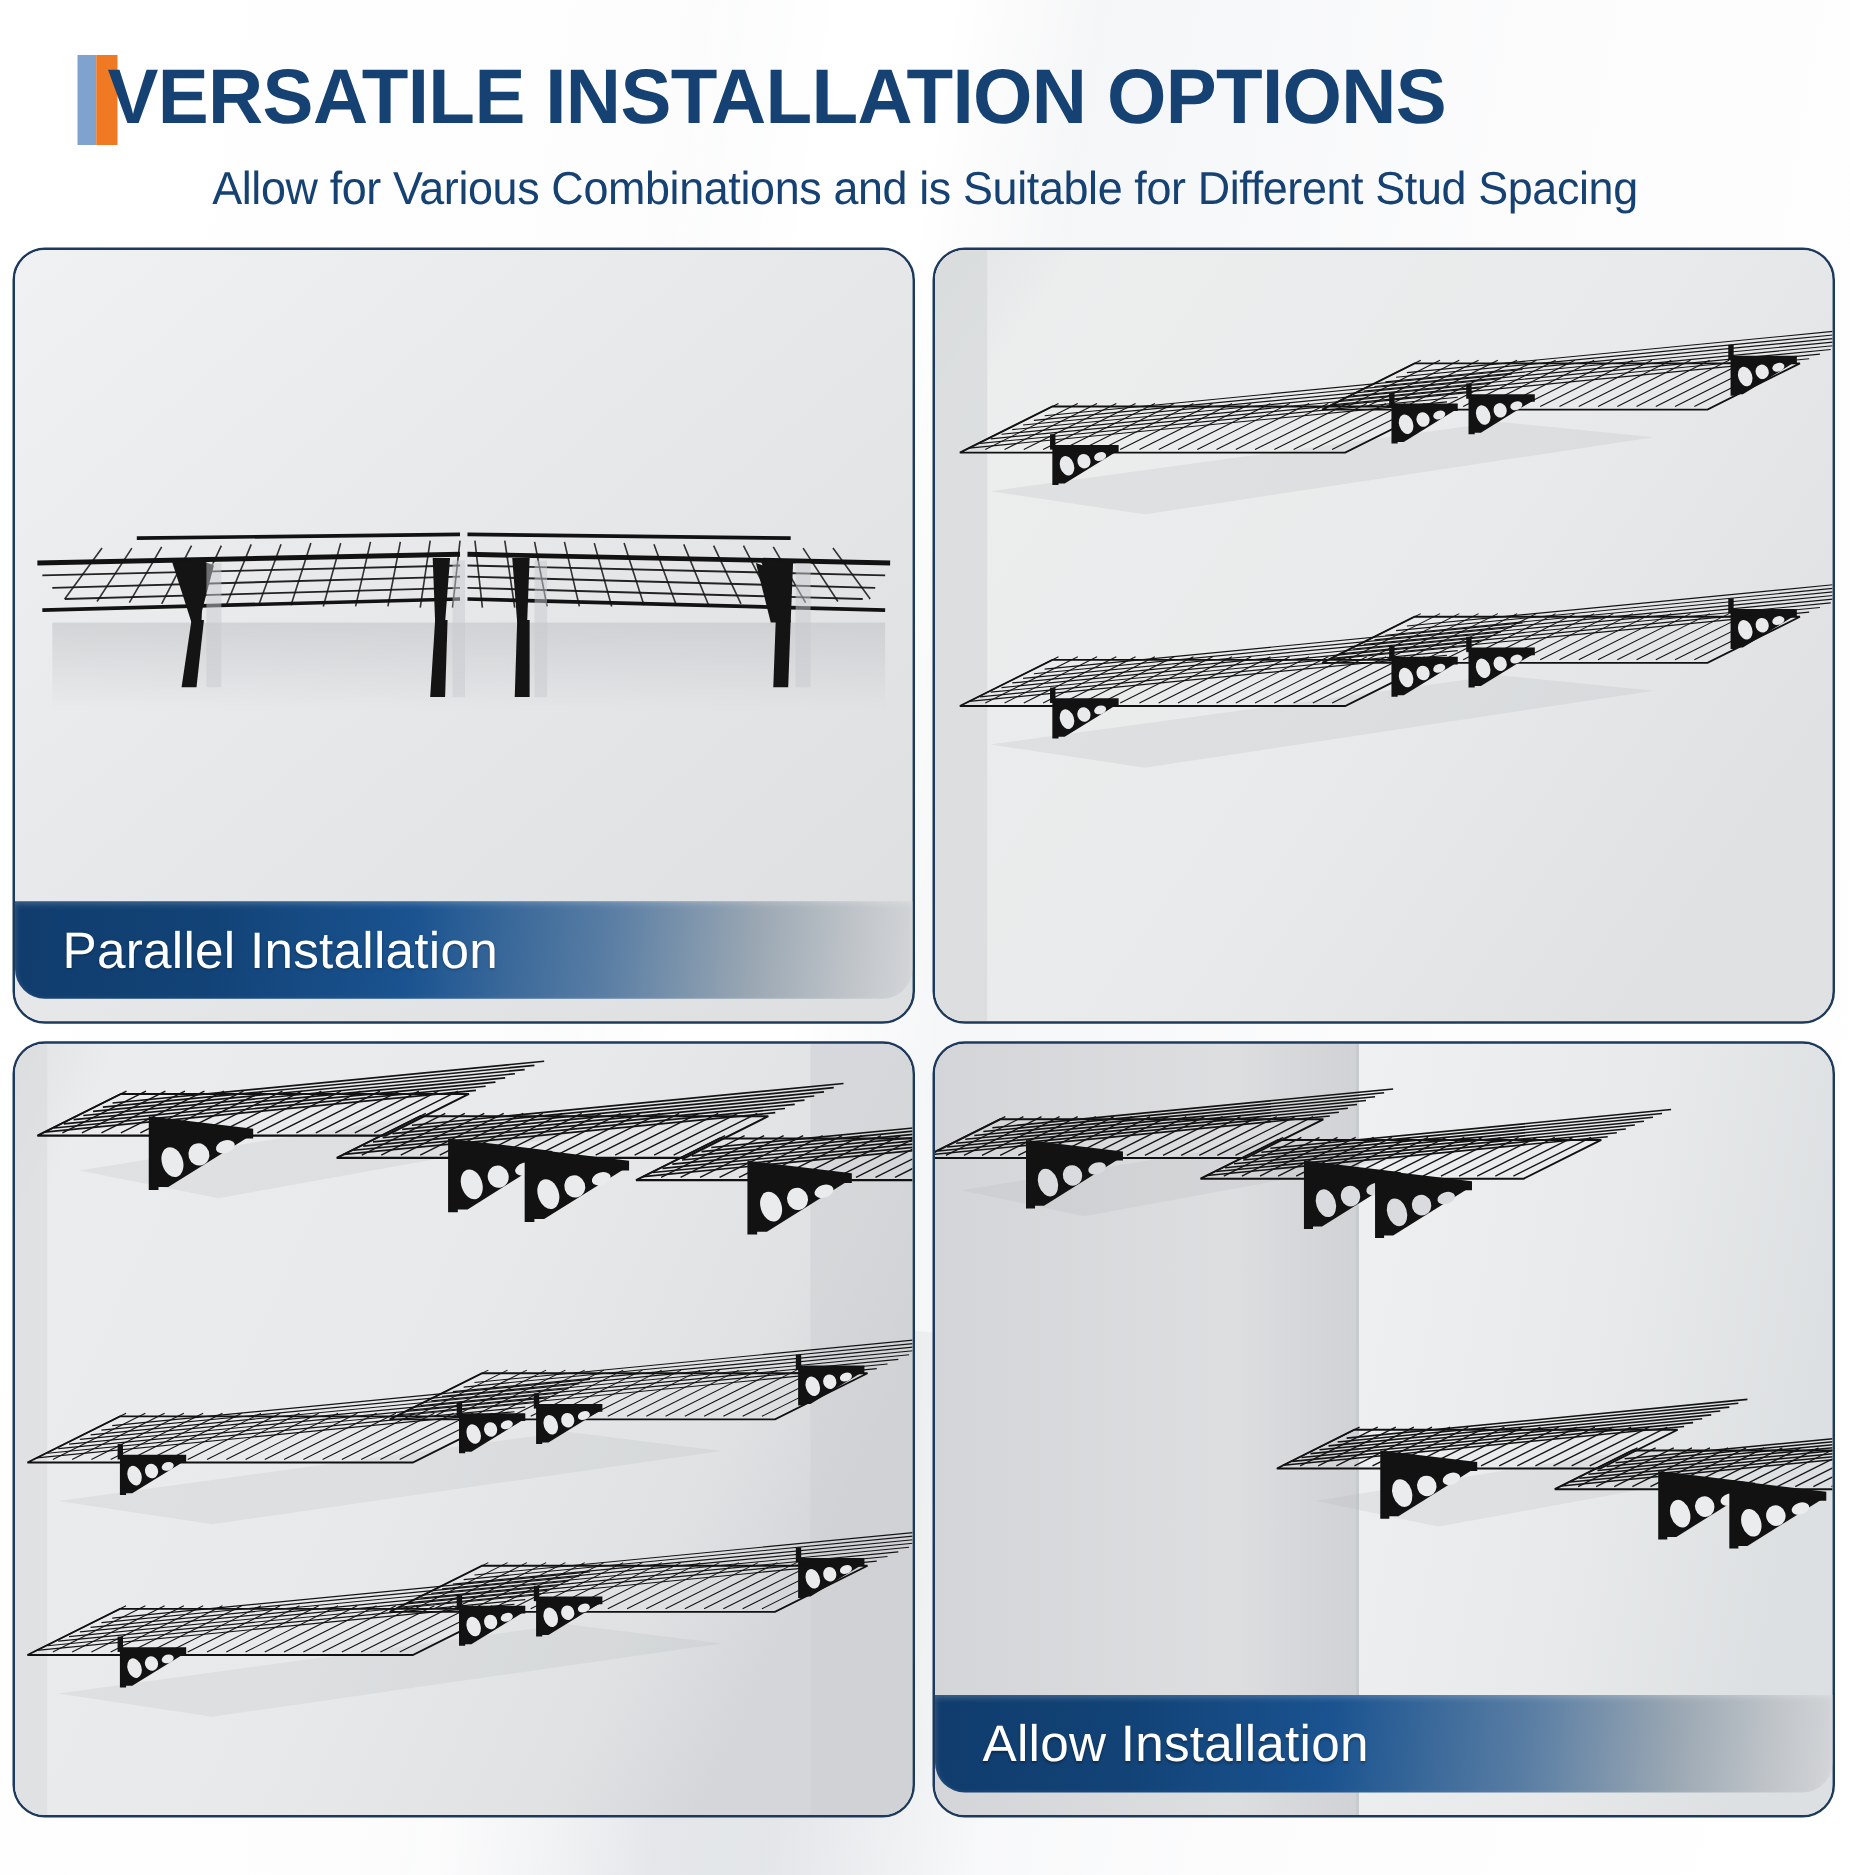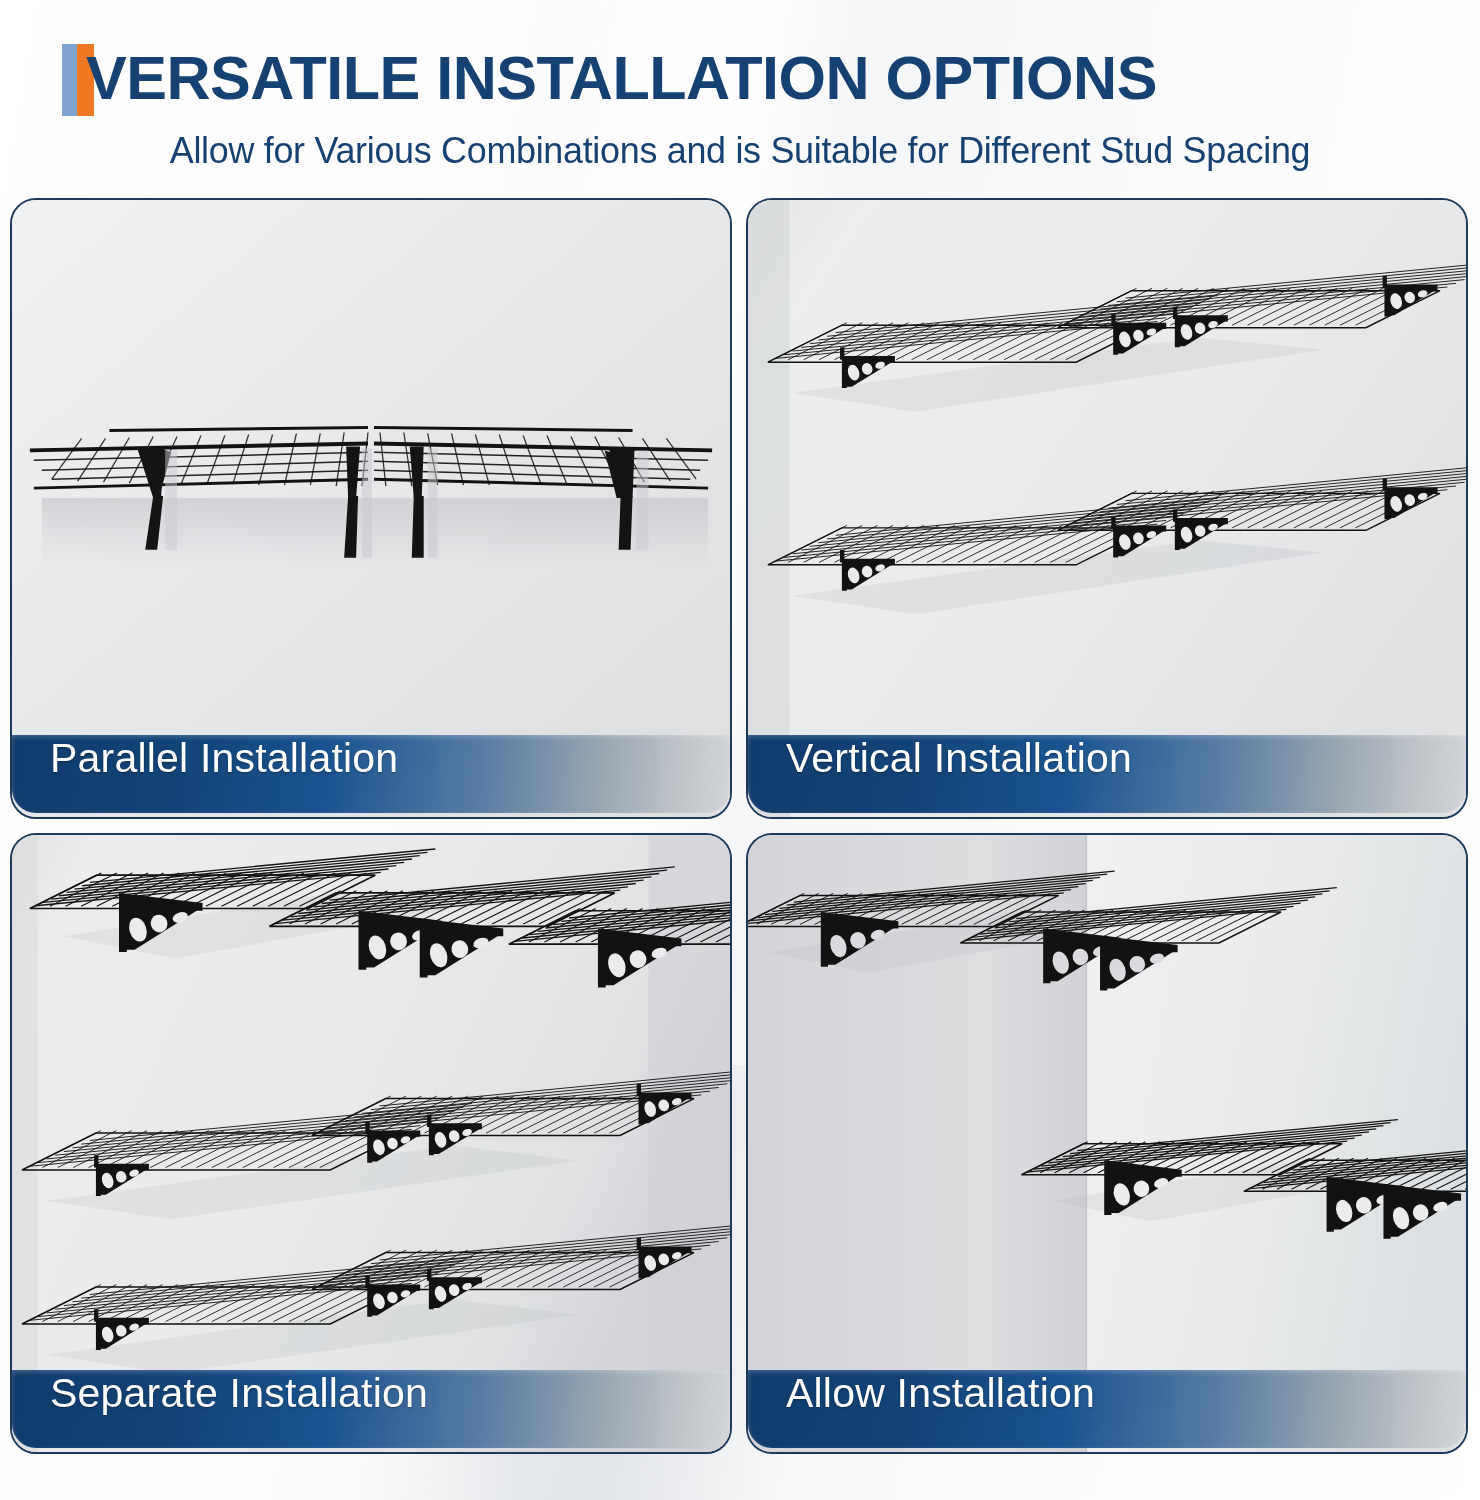"Parallel Installation" .caption { align-items: flex-start -> center; bottom: 4px -> 18px }
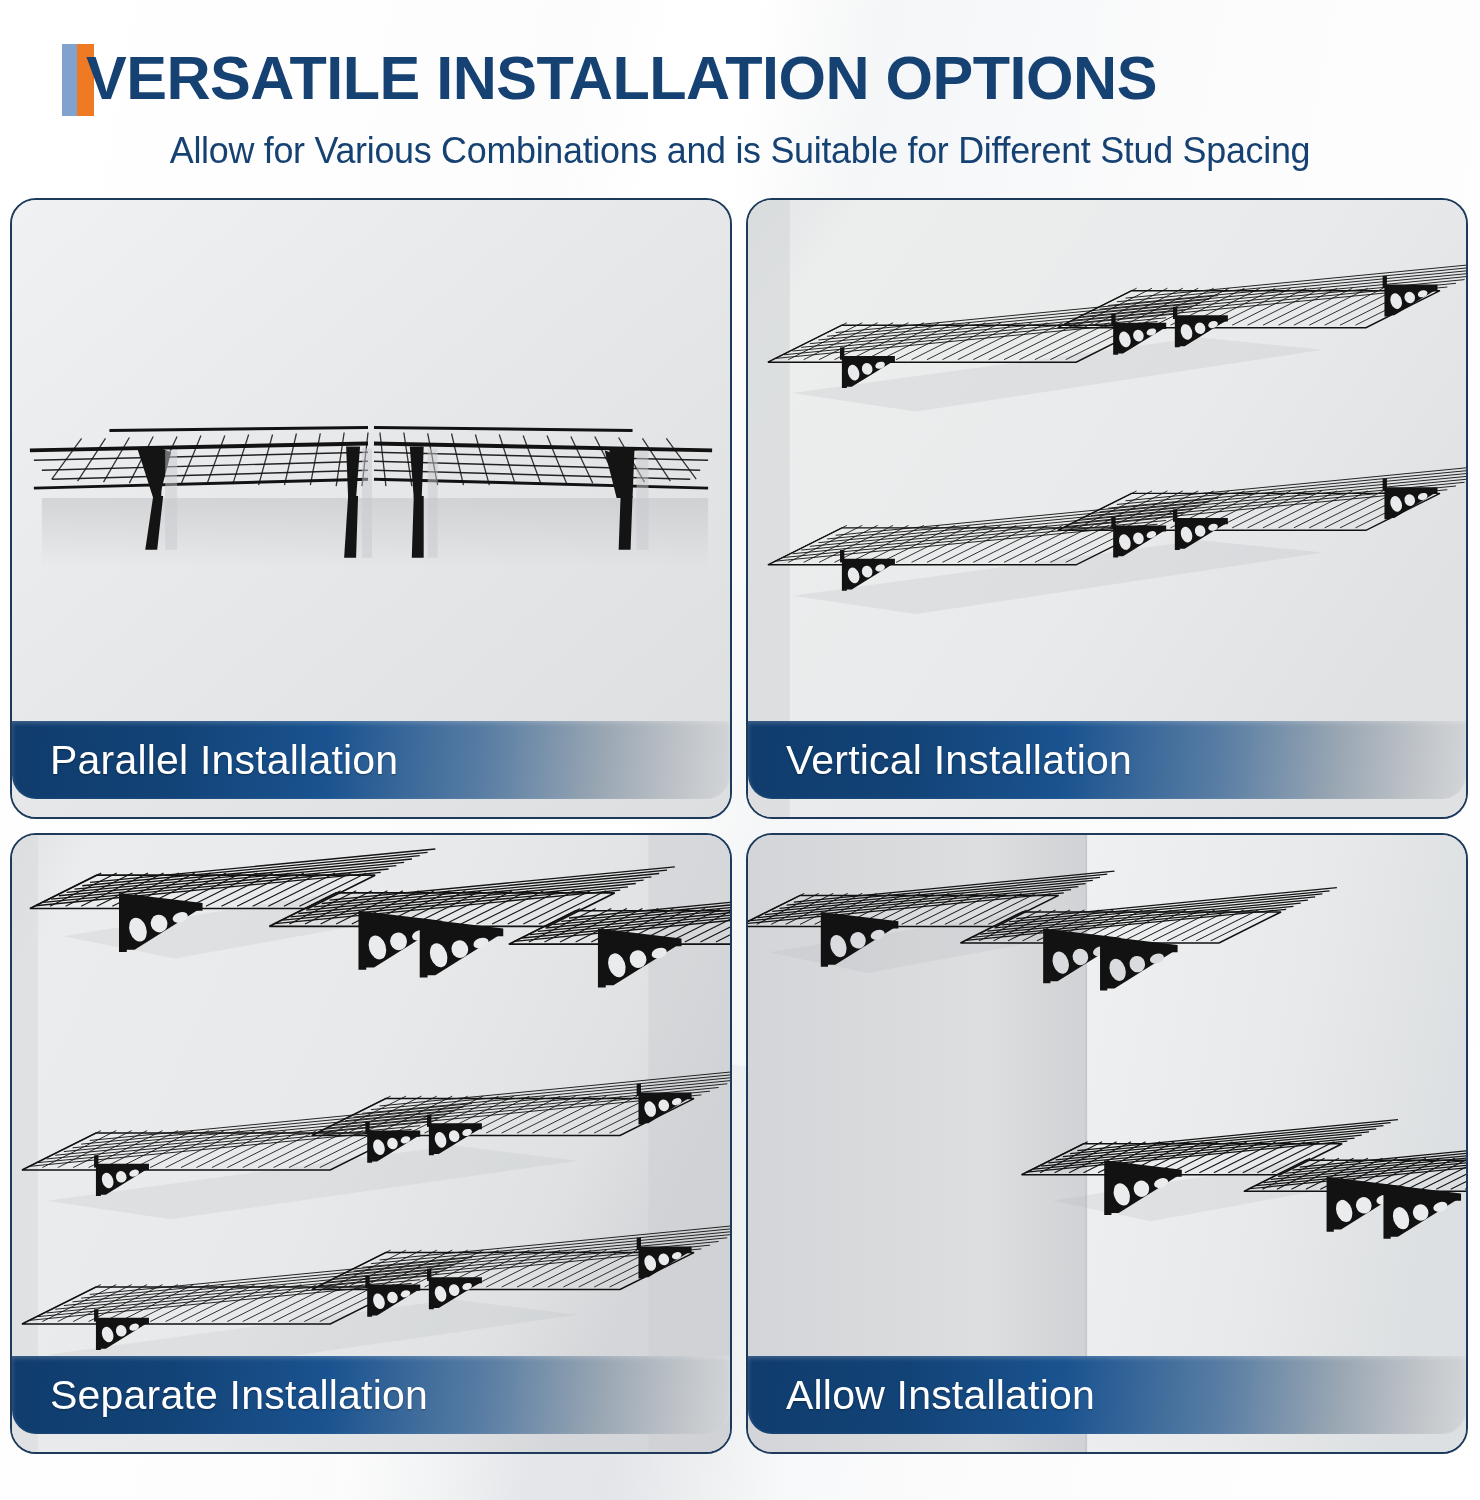"Vertical Installation" div.caption { html: <div> <span>Vertical Installation</span> </div> -> none }
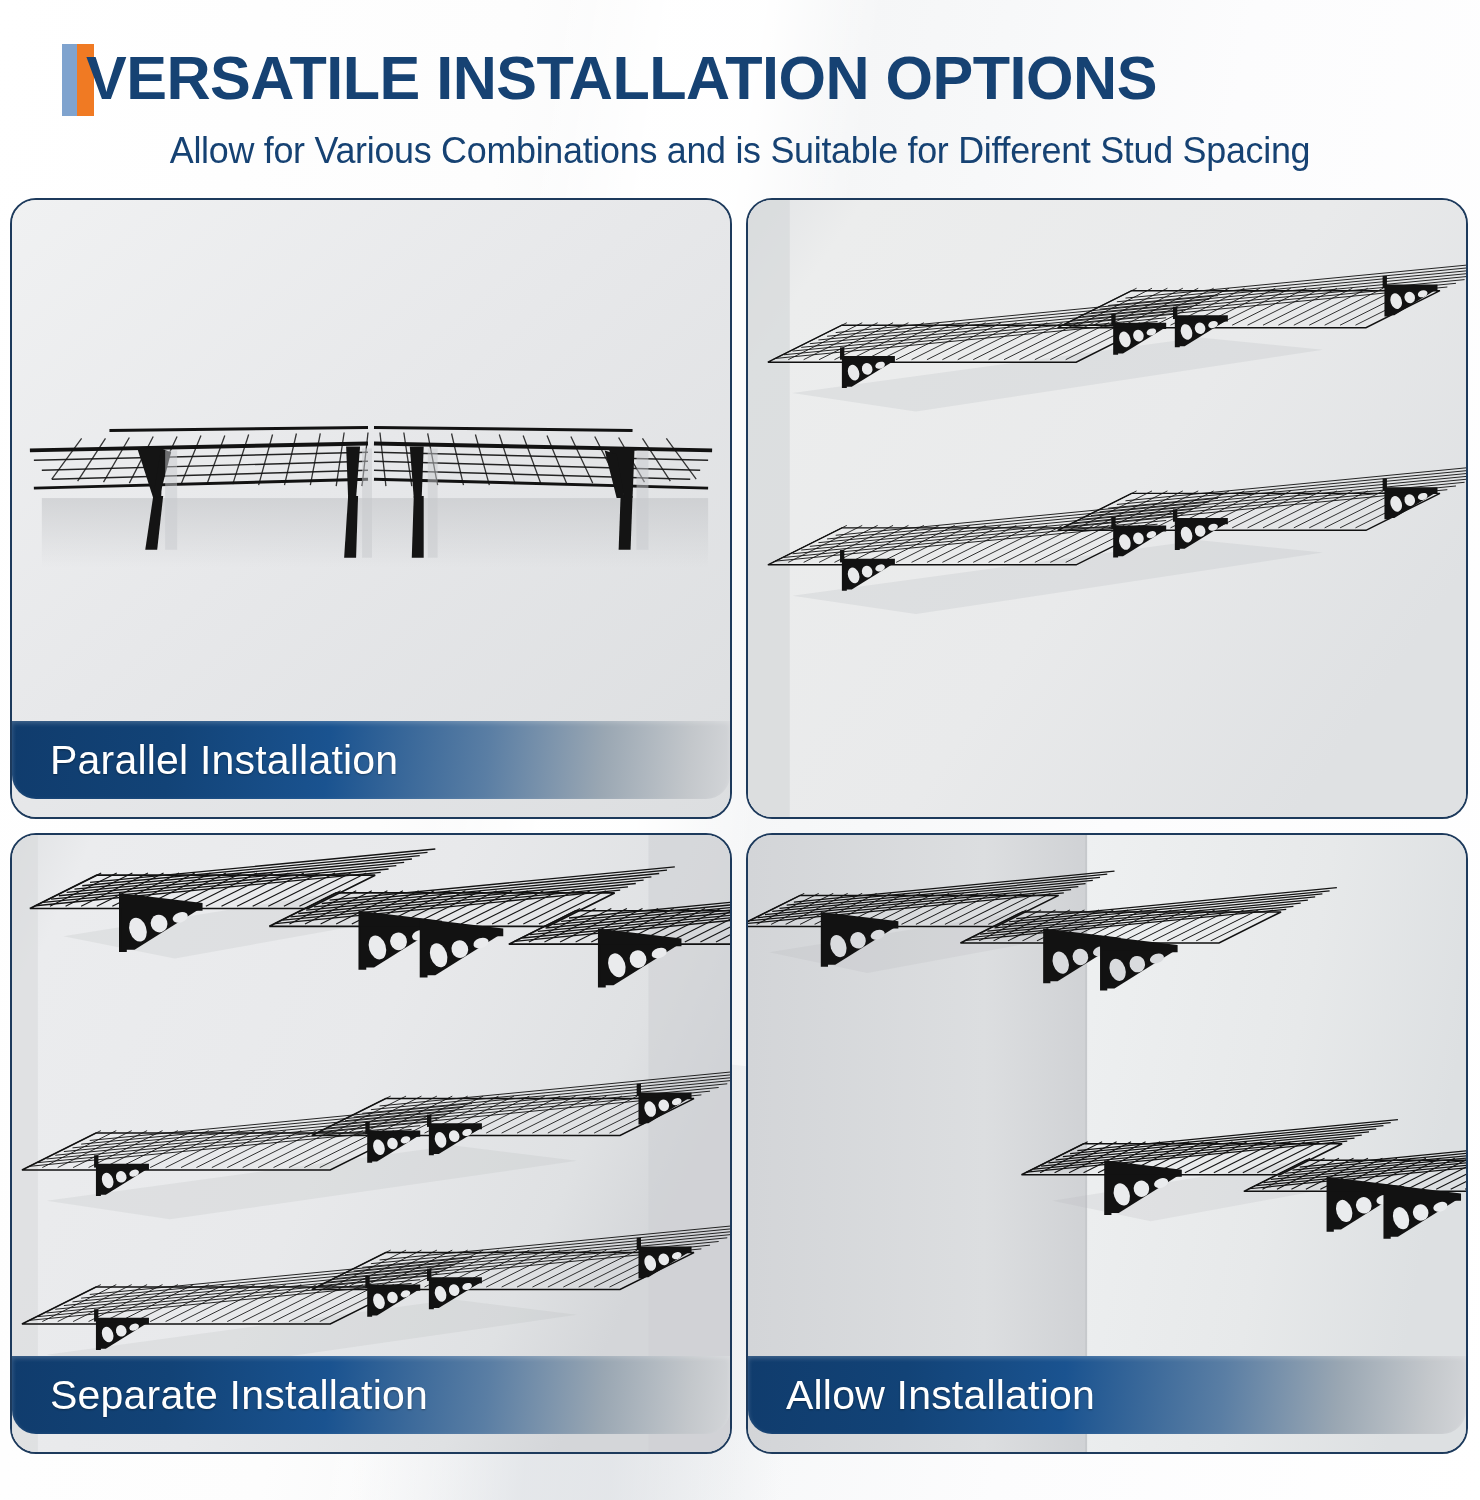"Separate Installation" div.caption { html: <div> <span>Separate Installation</span> </div> -> none }
